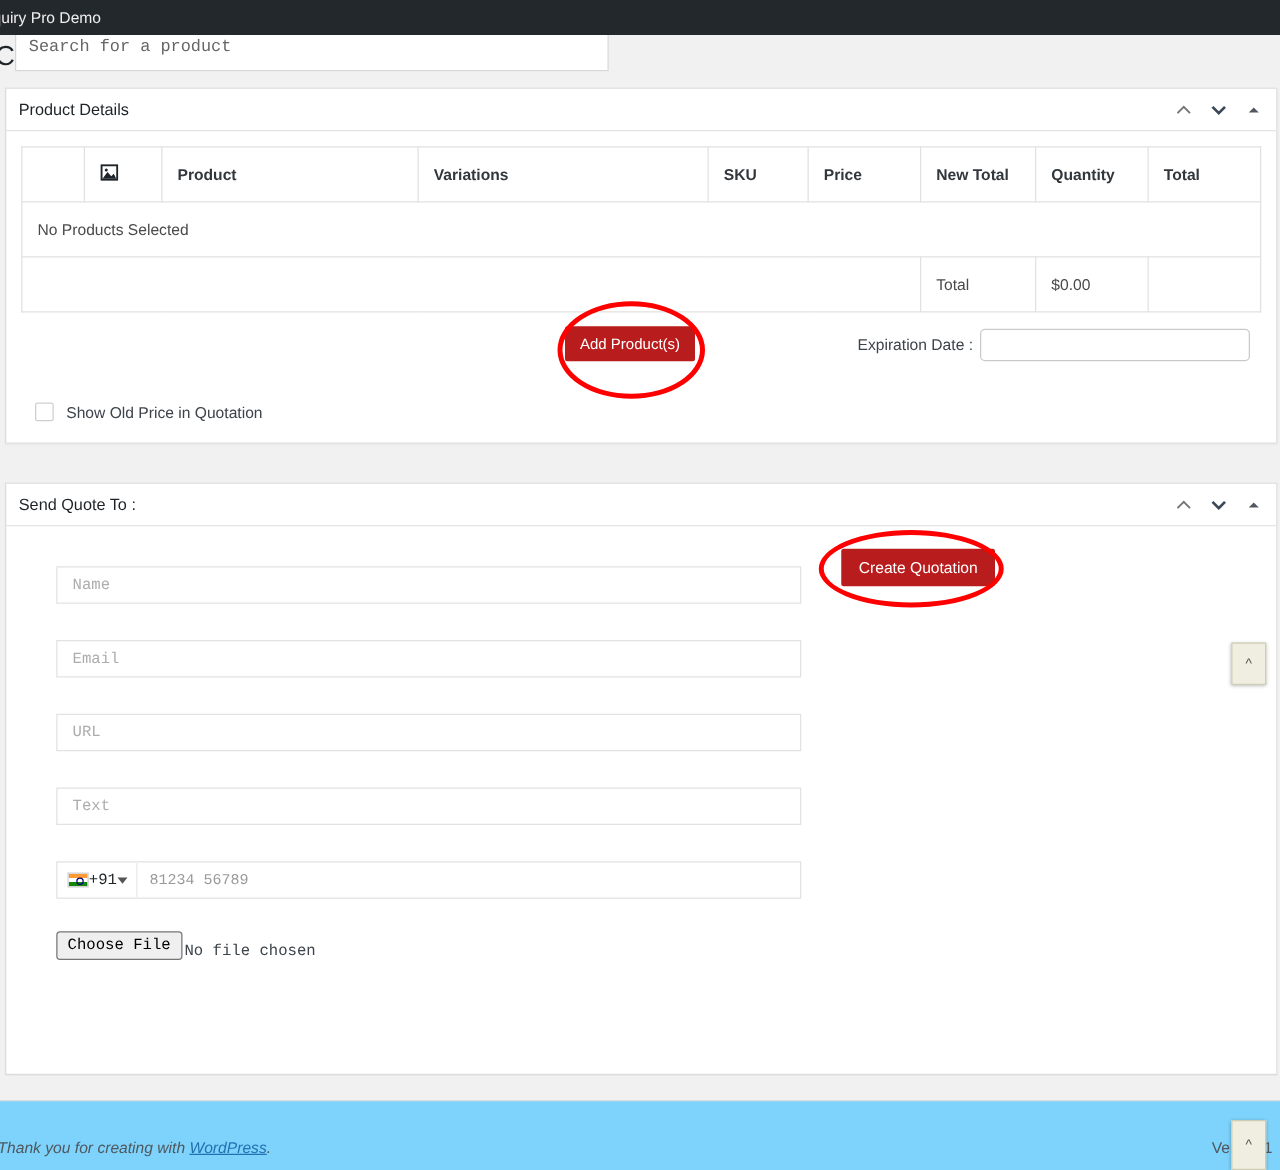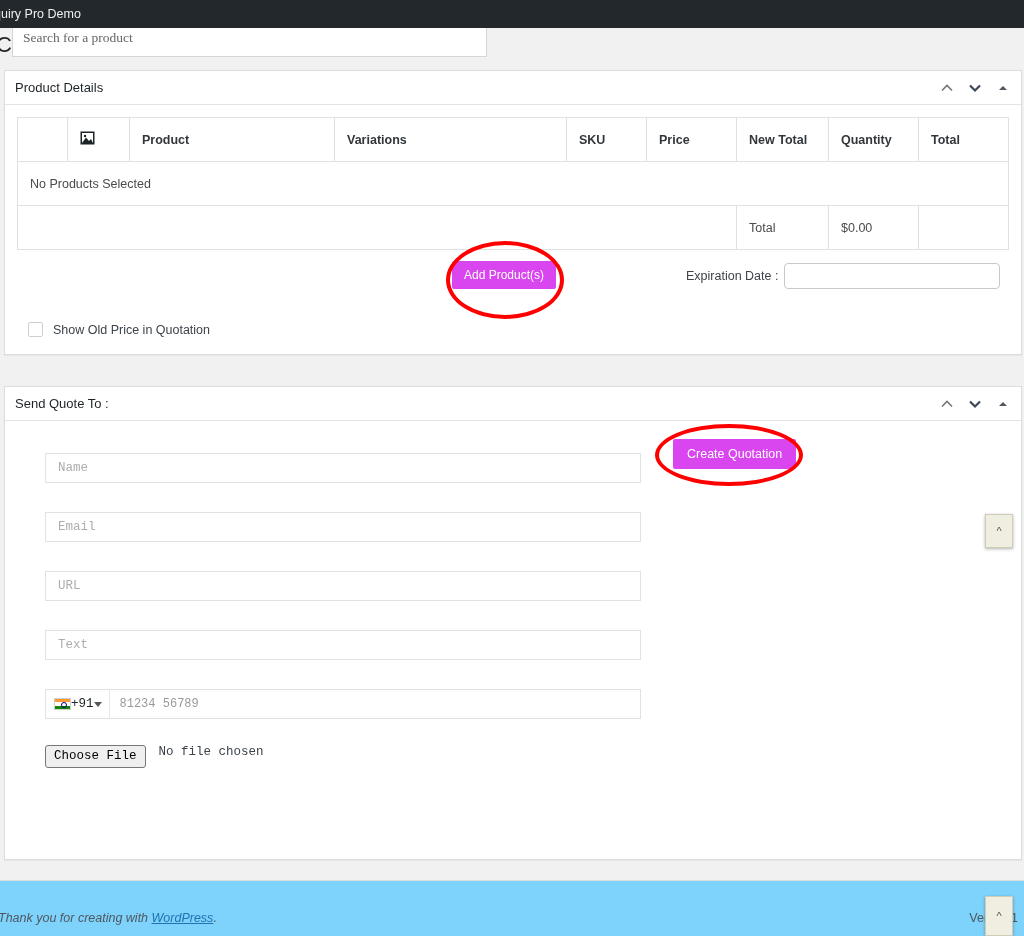"Search for a product" .search-input { font-family: Liberation Serif, serif -> Liberation Mono, monospace }
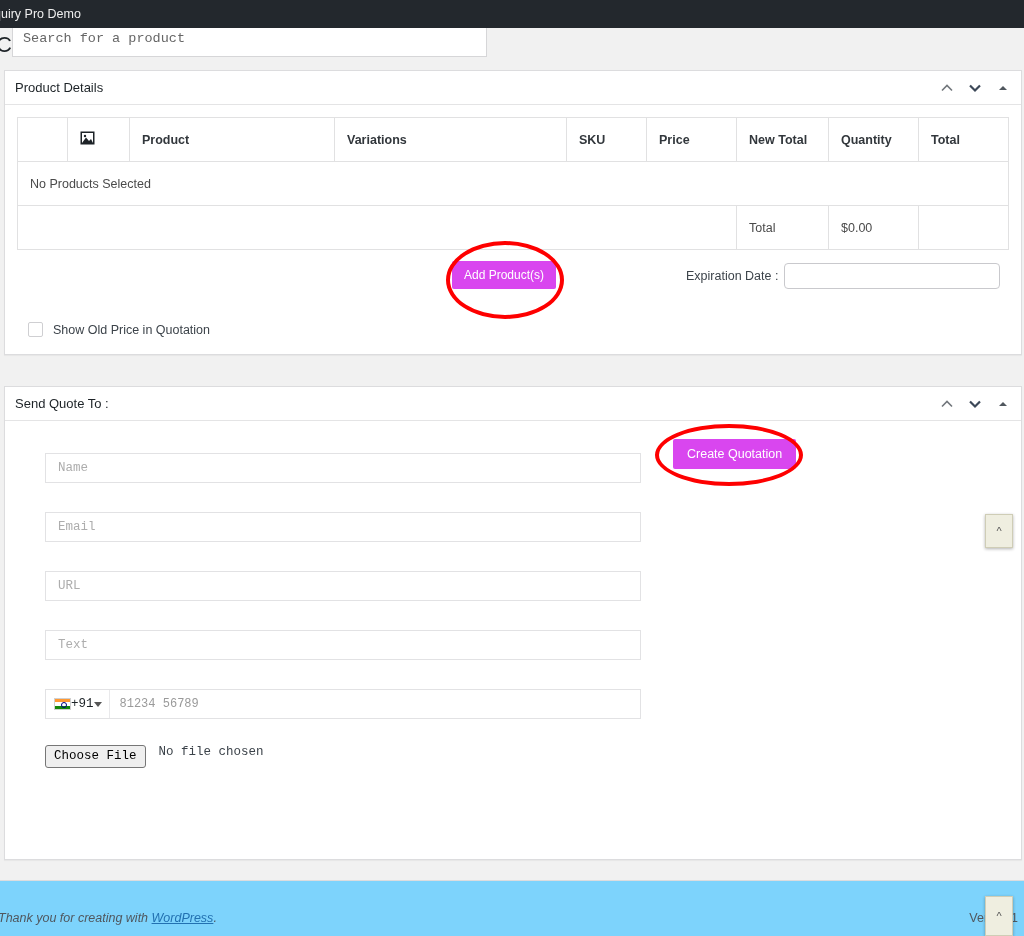"Add Product(s)" .btn-primary { background: #d946ef -> #b91c1c }
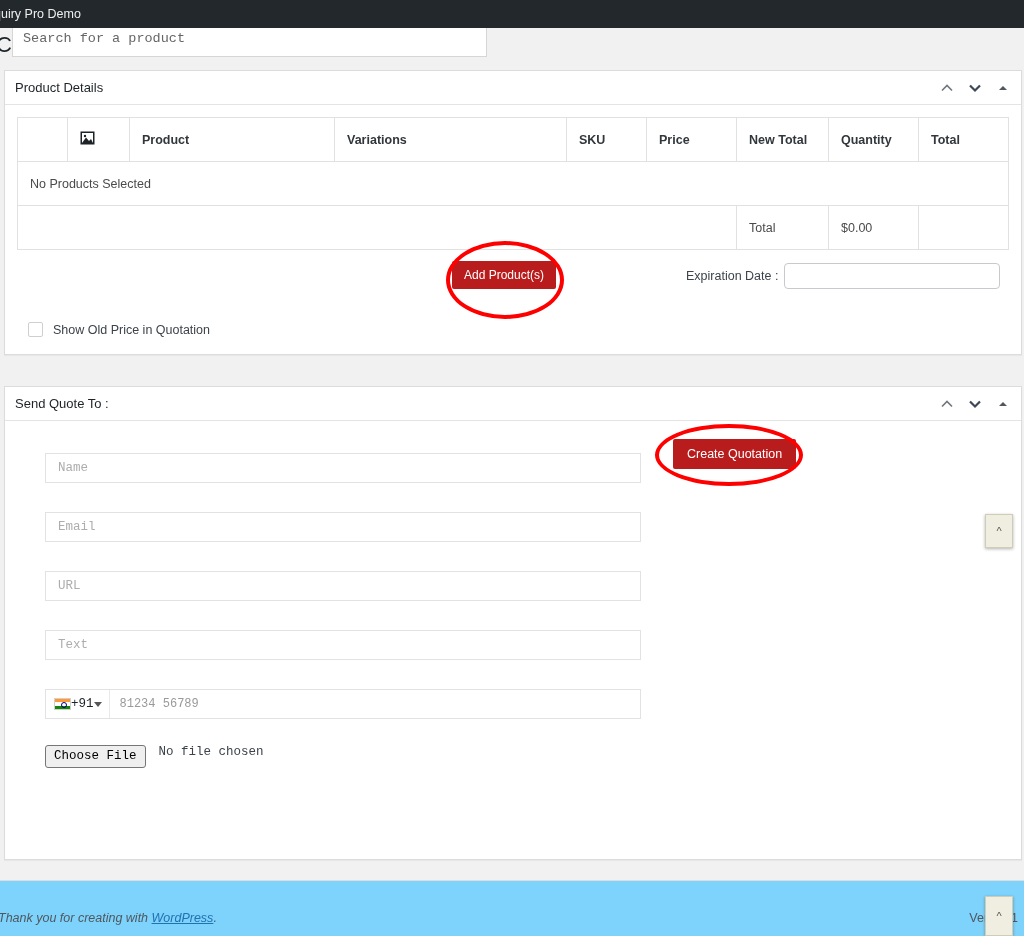"Choose File" .file-row { align-items: flex-start -> flex-end; gap: 13px -> 2px }
